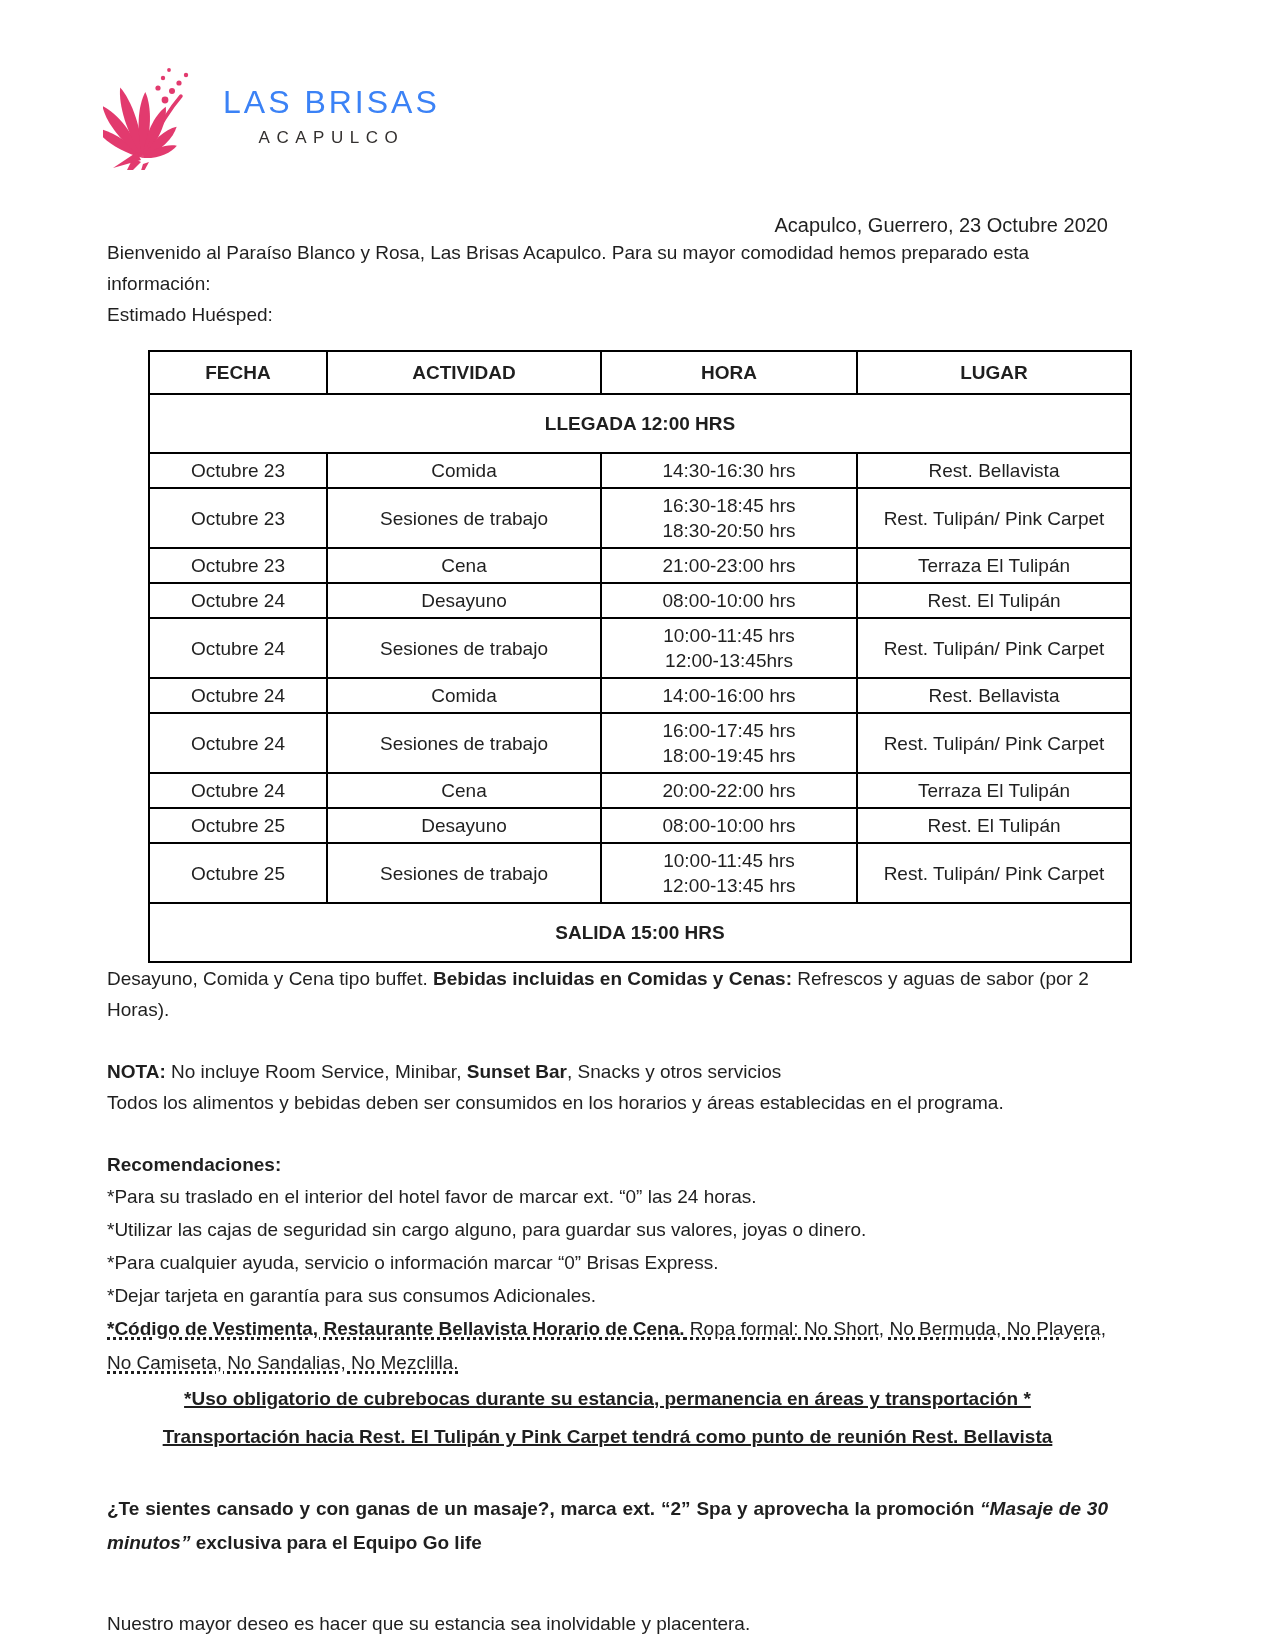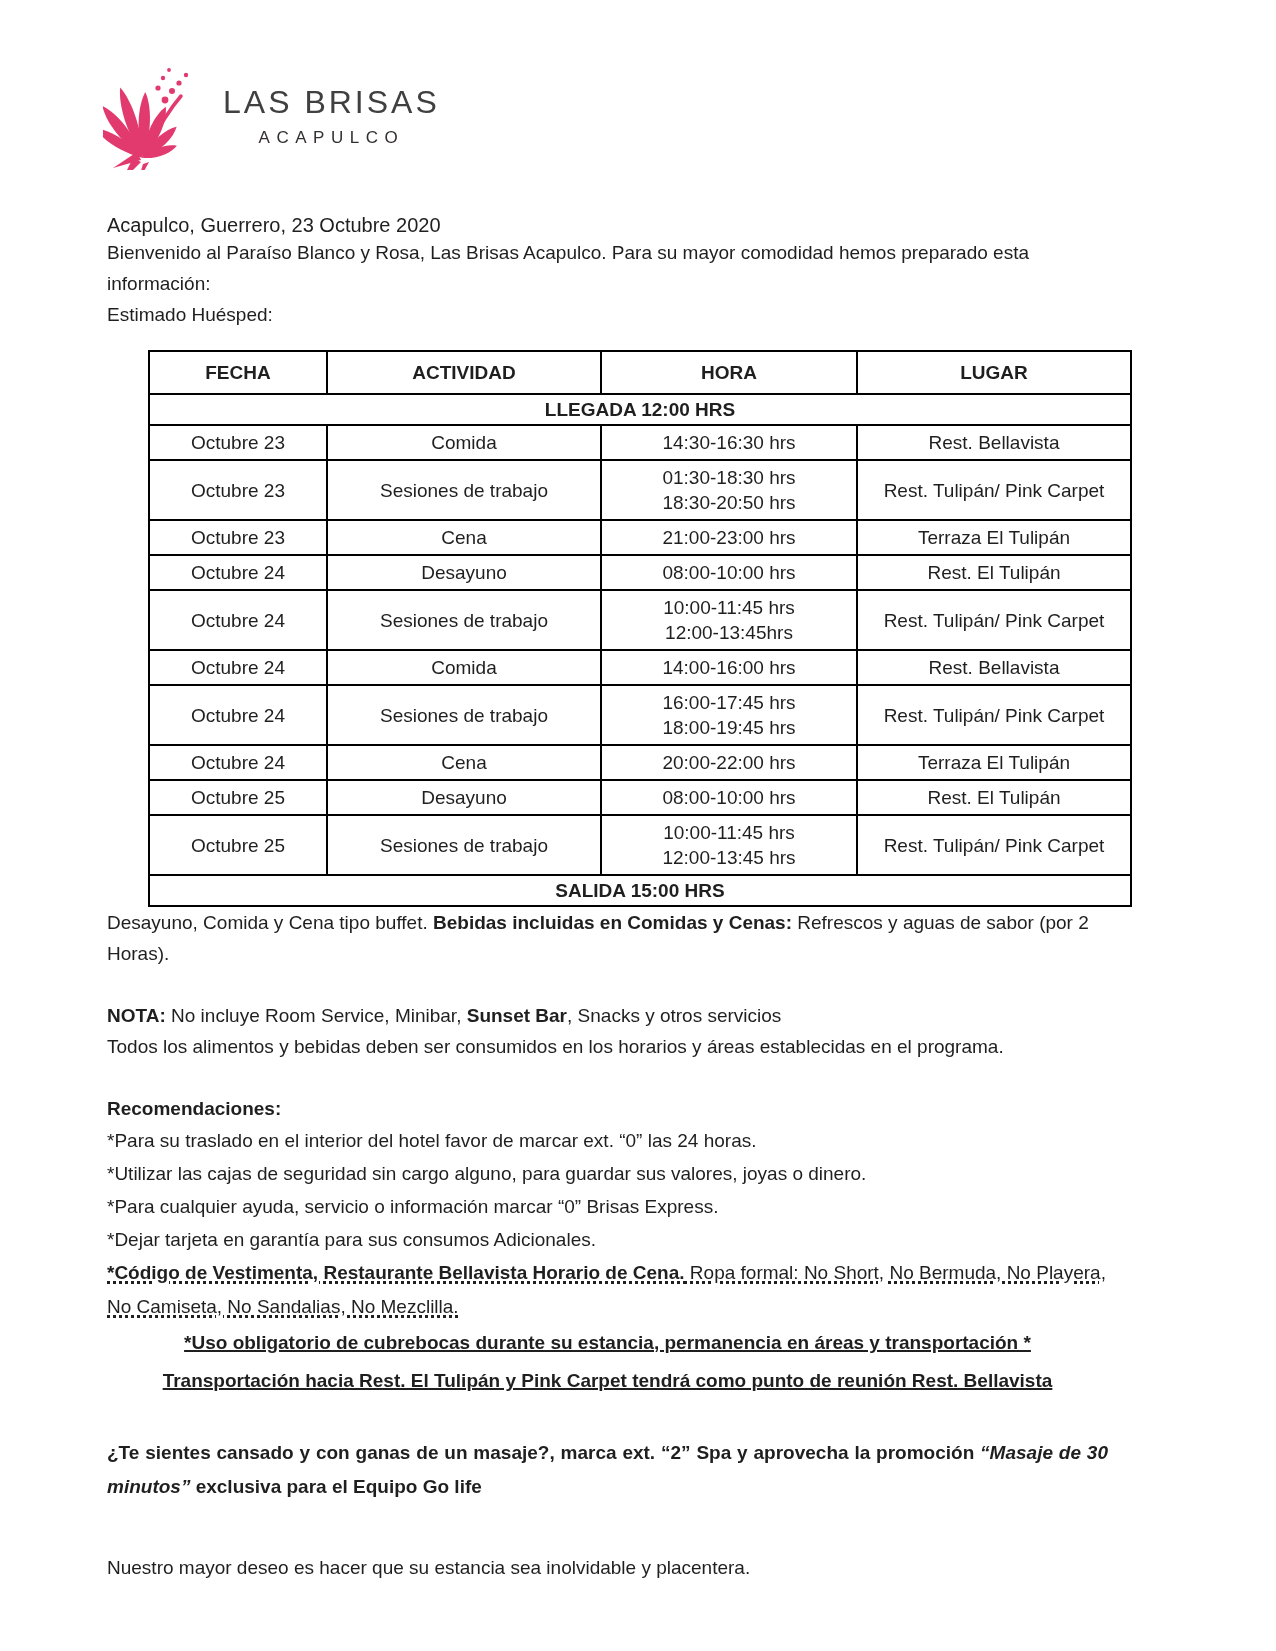"LAS BRISAS" .logo-text .brand { color: #404040 -> #3b82f6 }
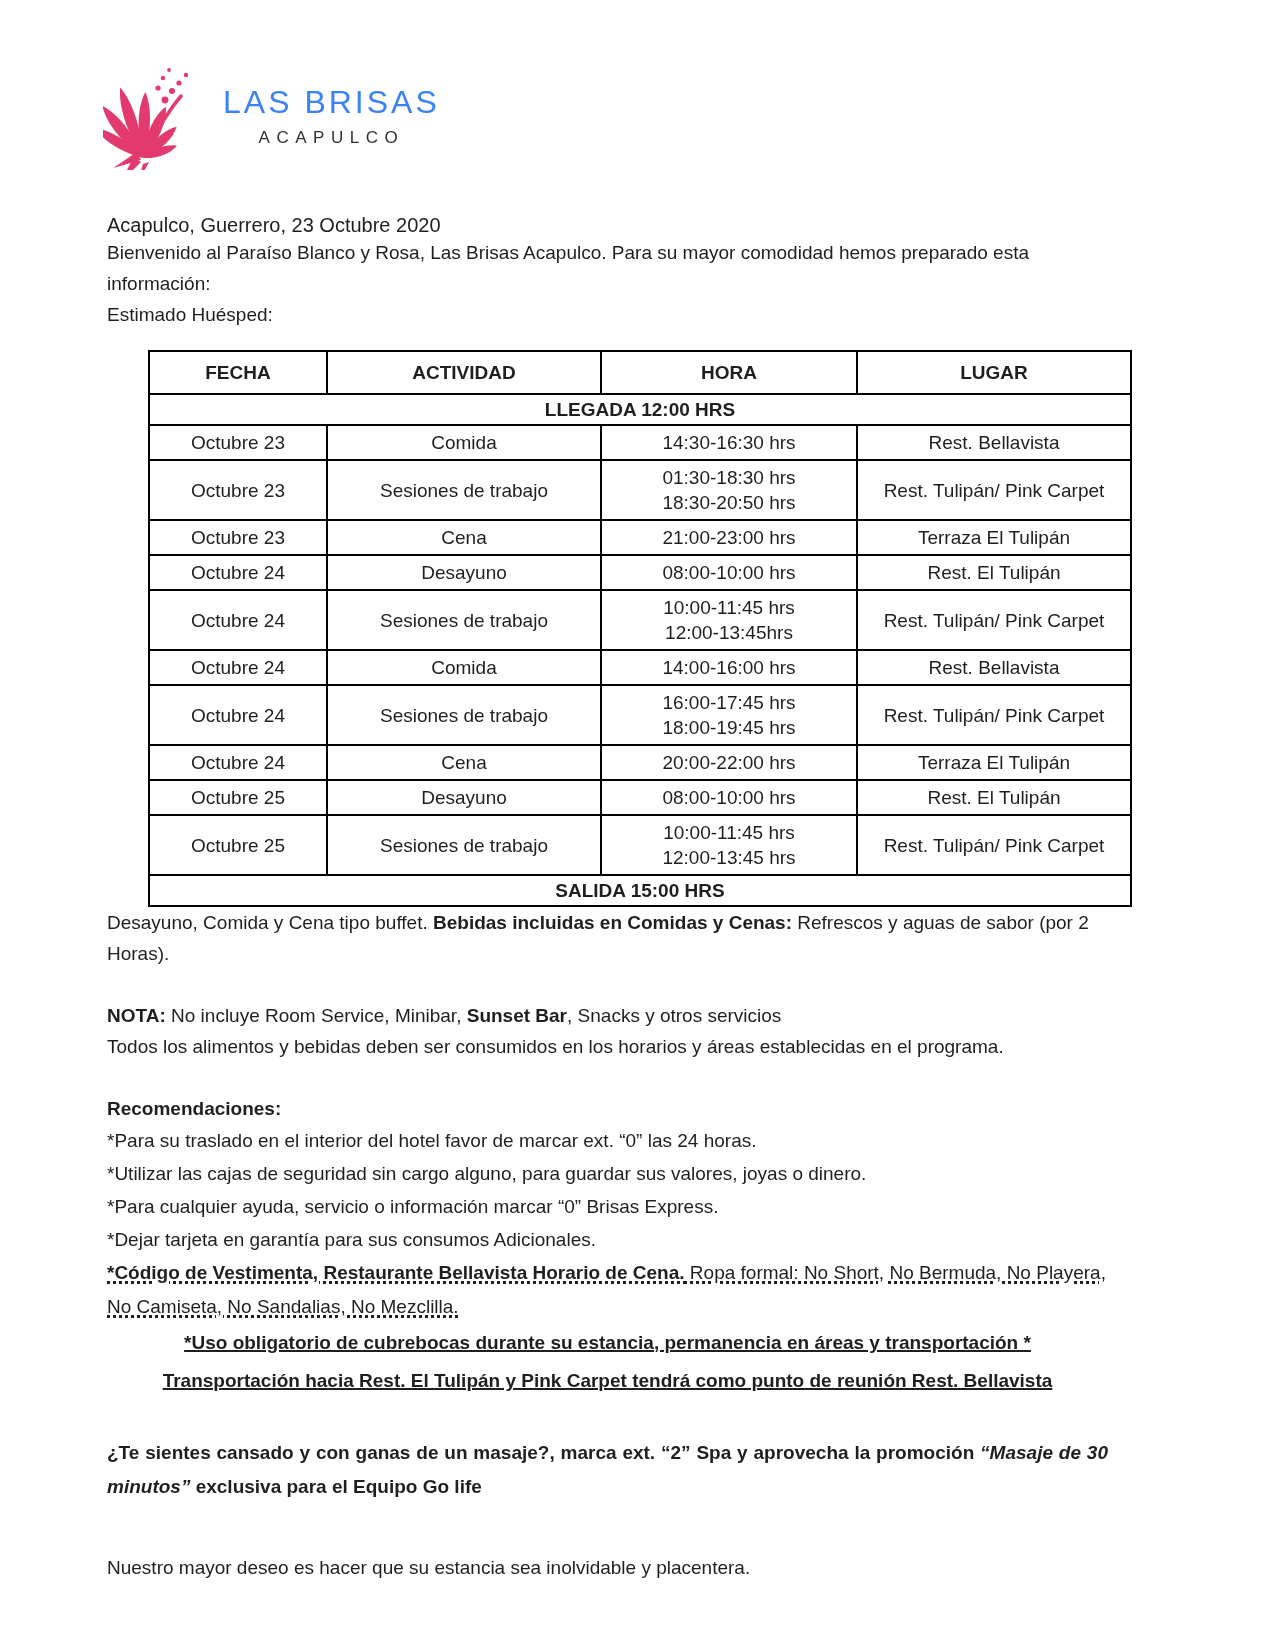"Acapulco, Guerrero, 23 Octubre 2020" .dateline { text-align: left -> right }
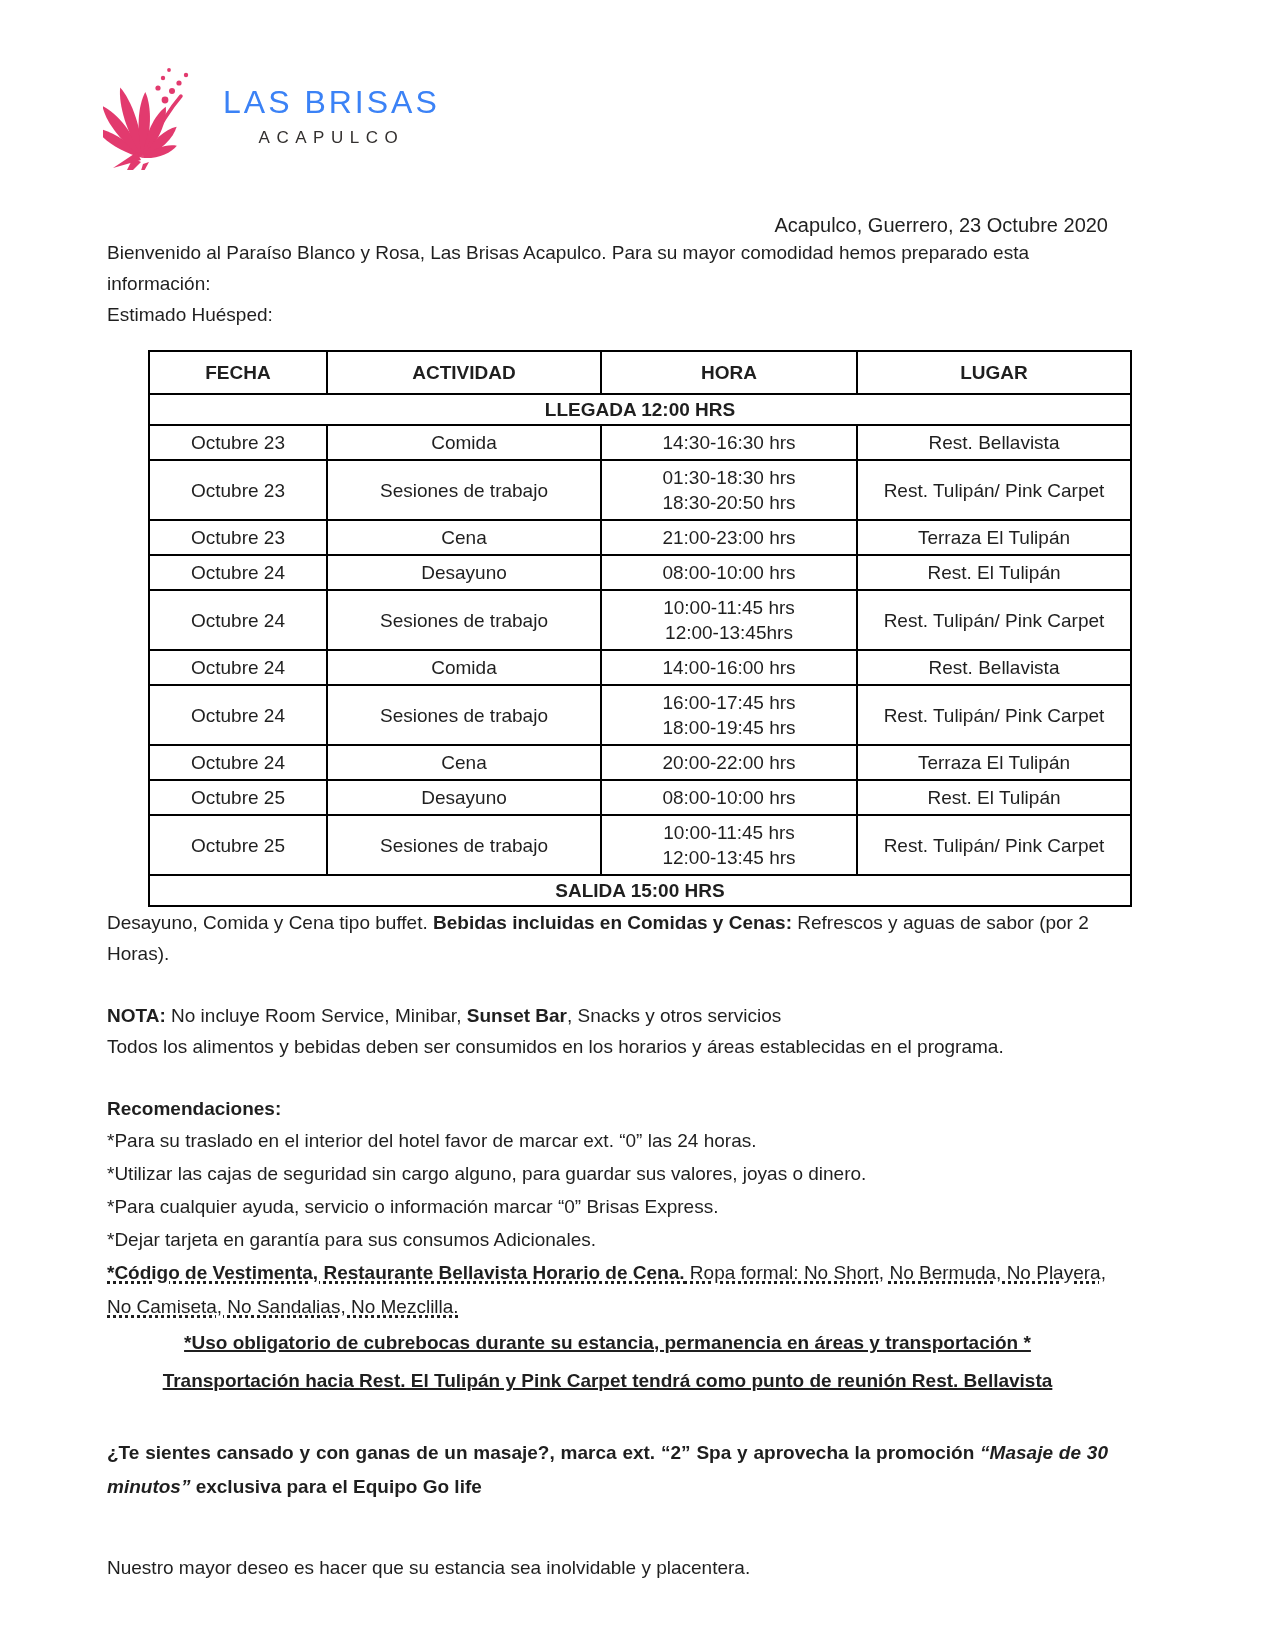"LLEGADA 12:00 HRS" tr.banner td { padding: 2px 3px -> 16px 3px }
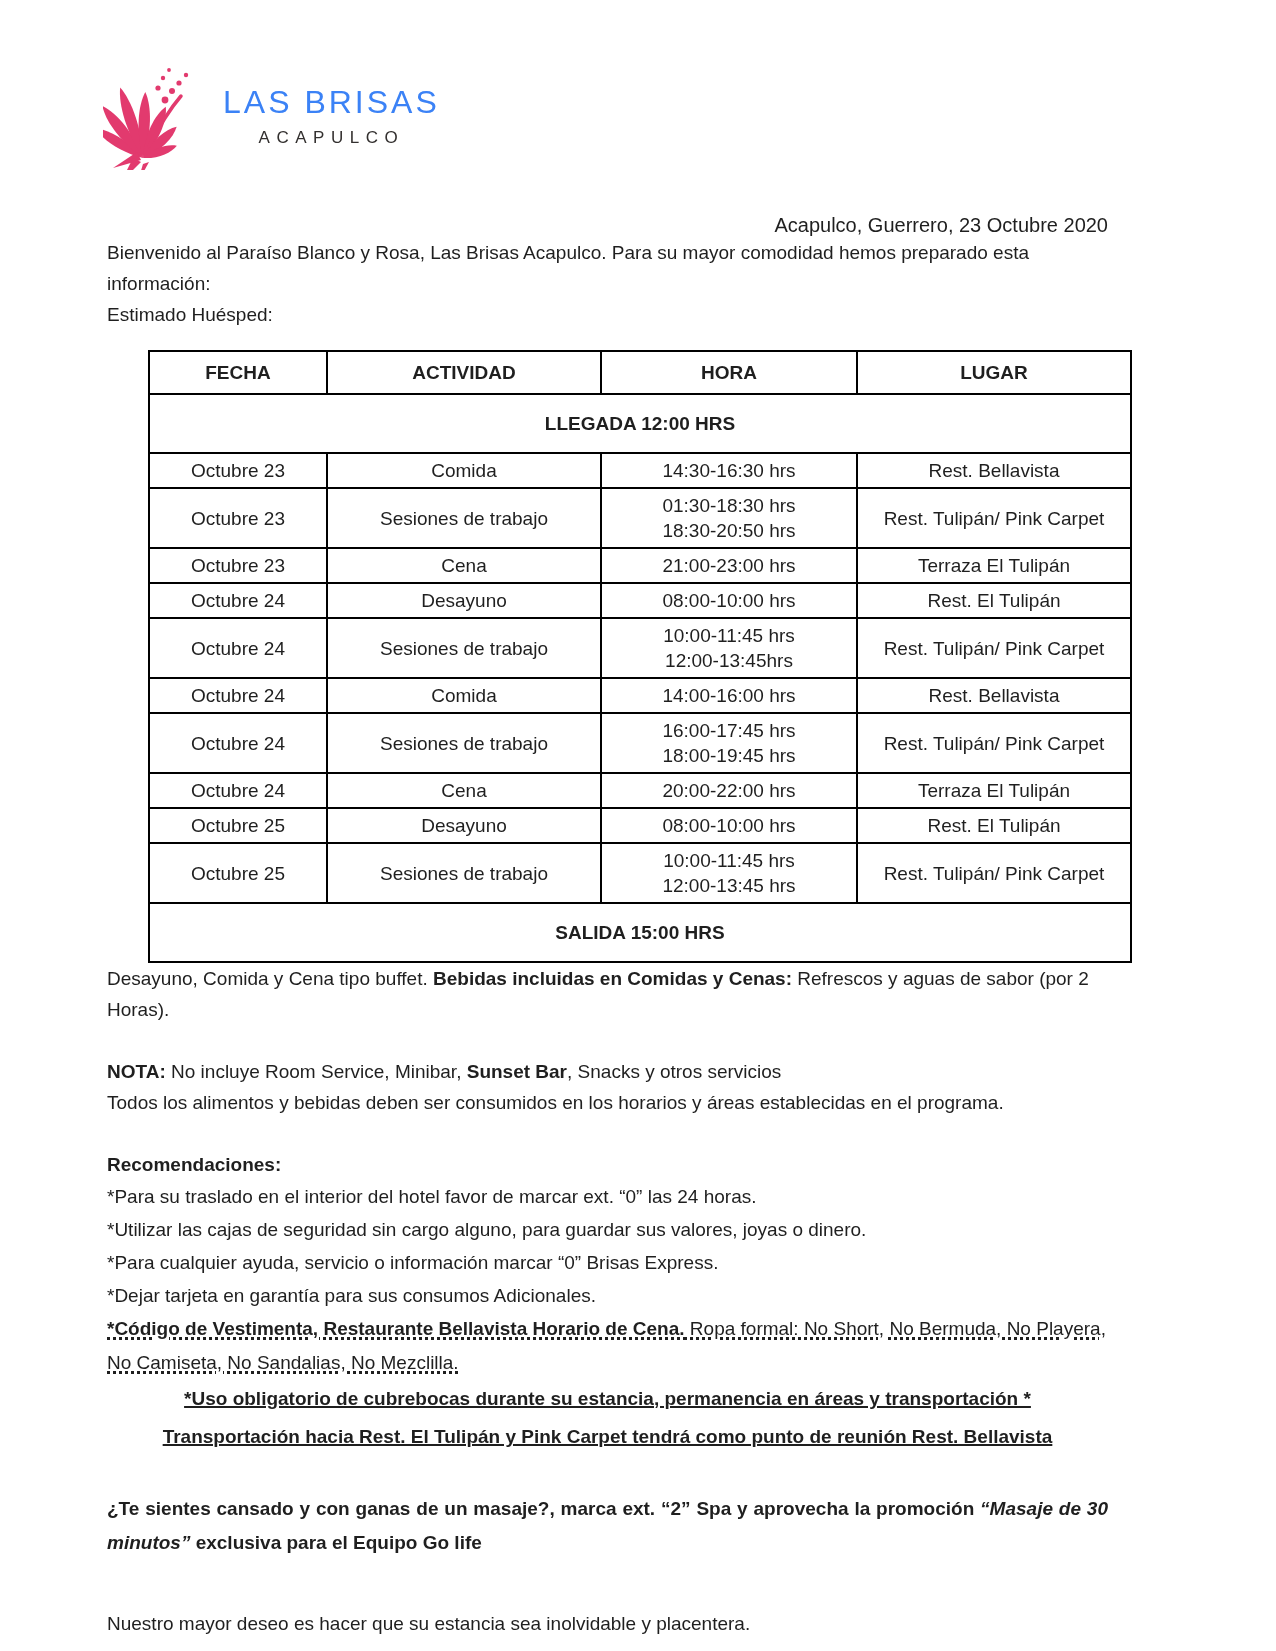"01:30-18:30 hrs" div { text: 01:30-18:30 -> 16:30-18:45 }
